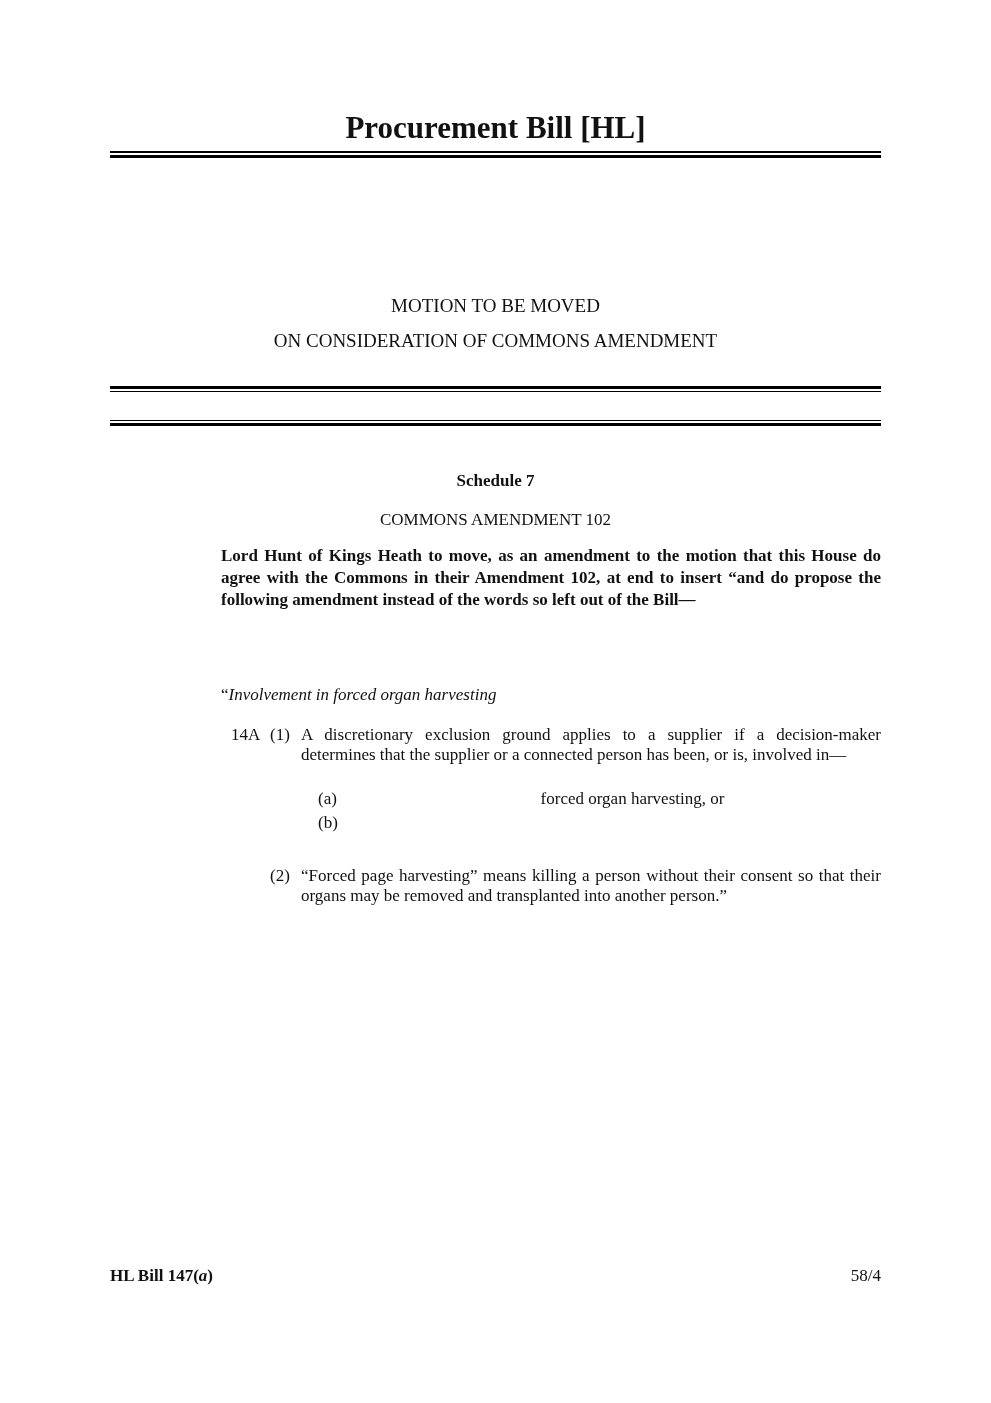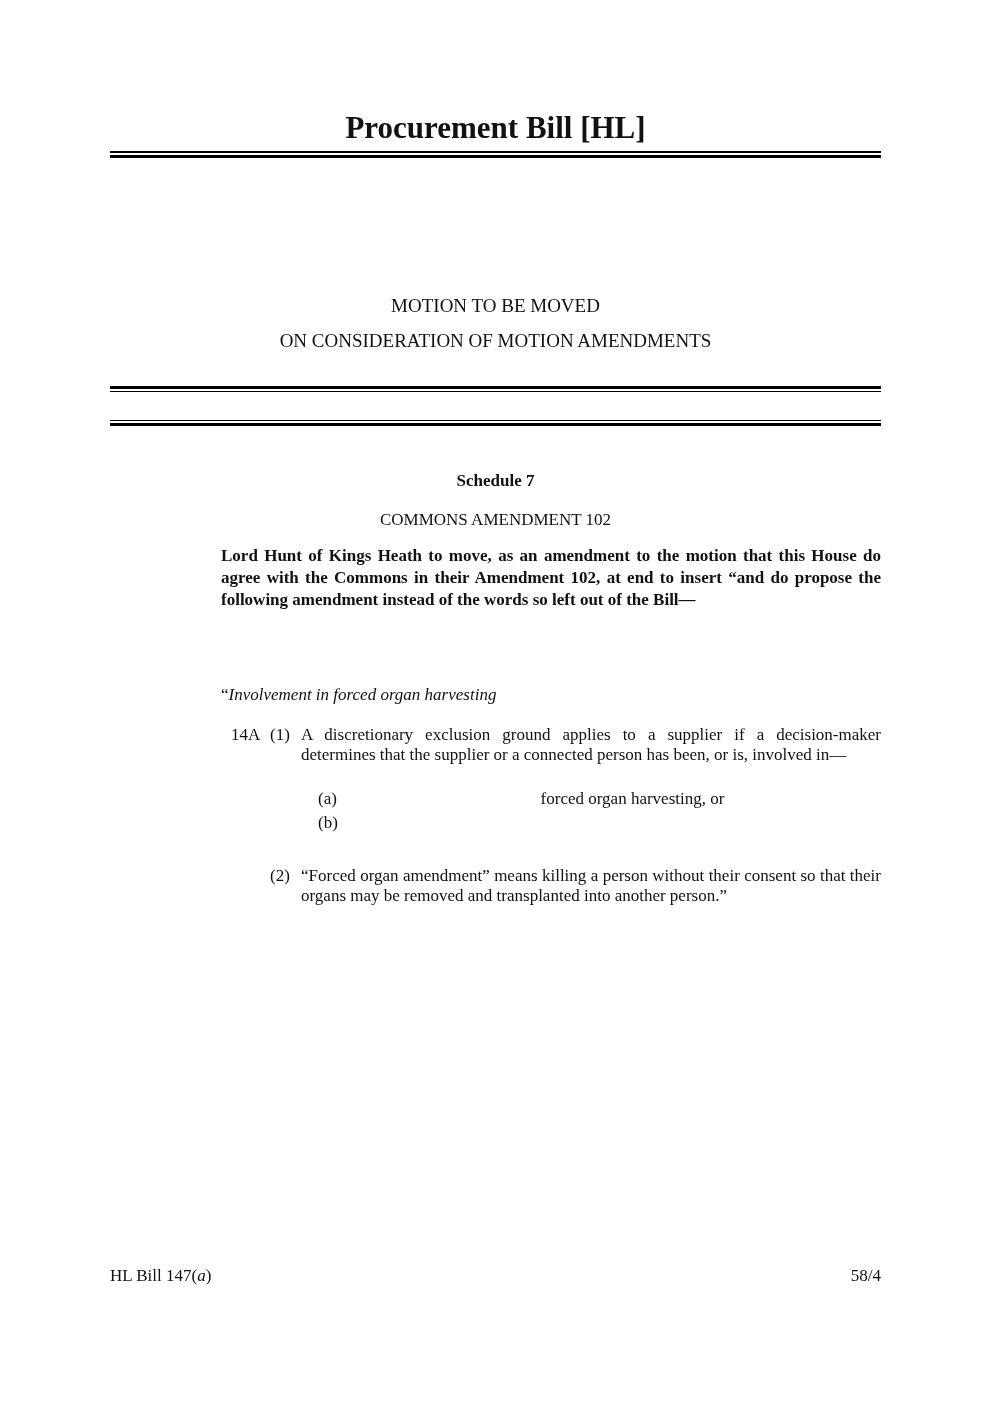"ON CONSIDERATION OF MOTION AMENDMENTS" div.motion { text: MOTION AMENDMENTS -> COMMONS AMENDMENT }
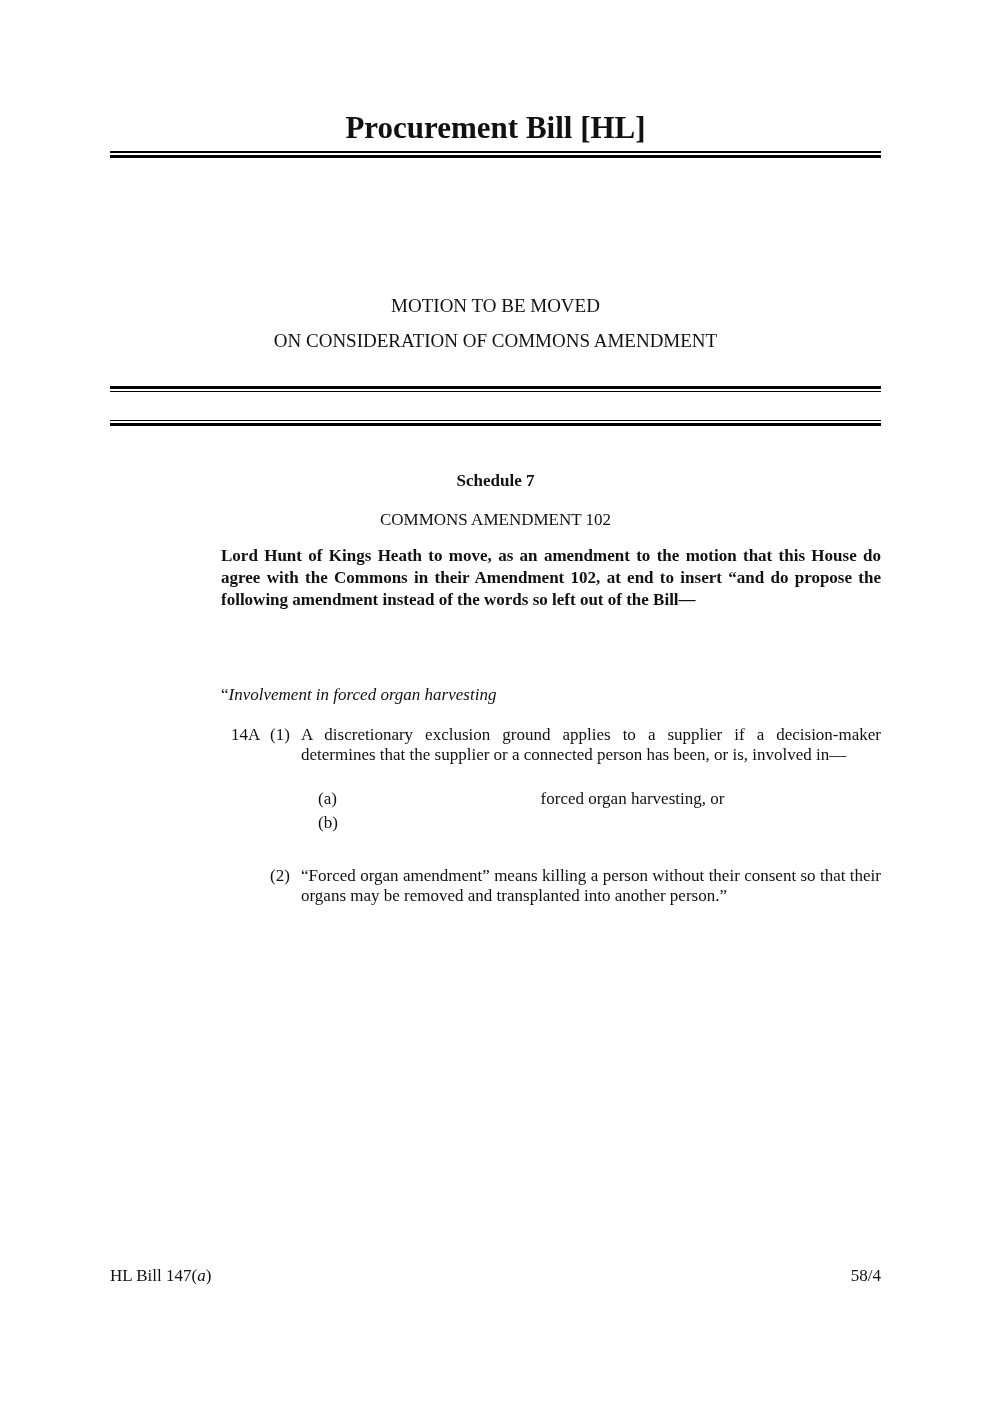"“Forced organ amendment” means killing" div.para { text: organ amendment -> page harvesting }
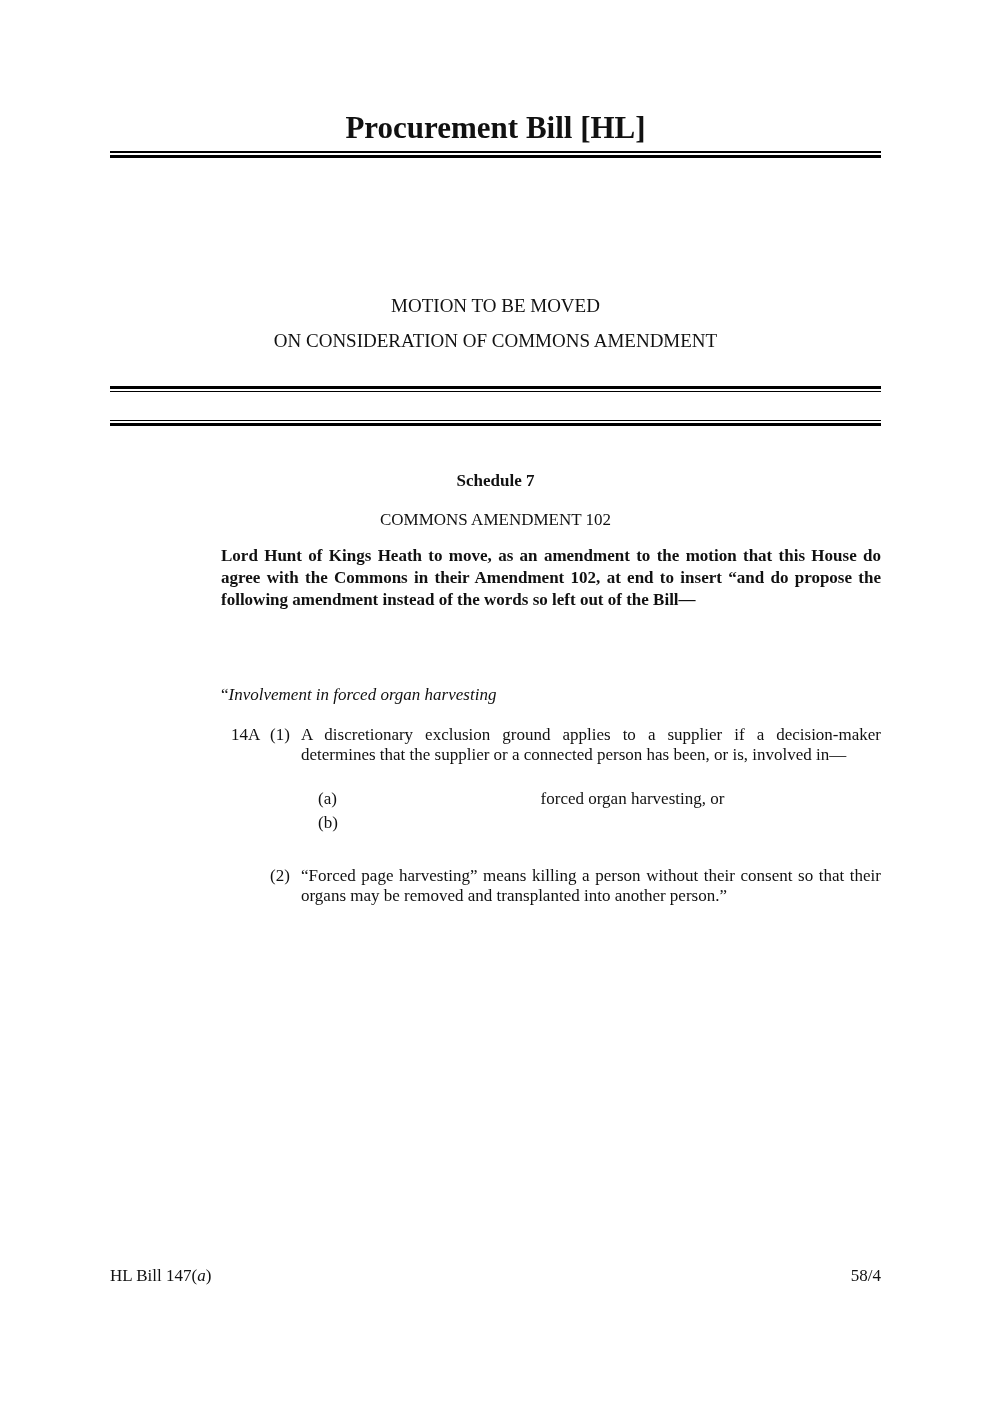"HL Bill 147(a)" div.footer { font-weight: none -> bold }
